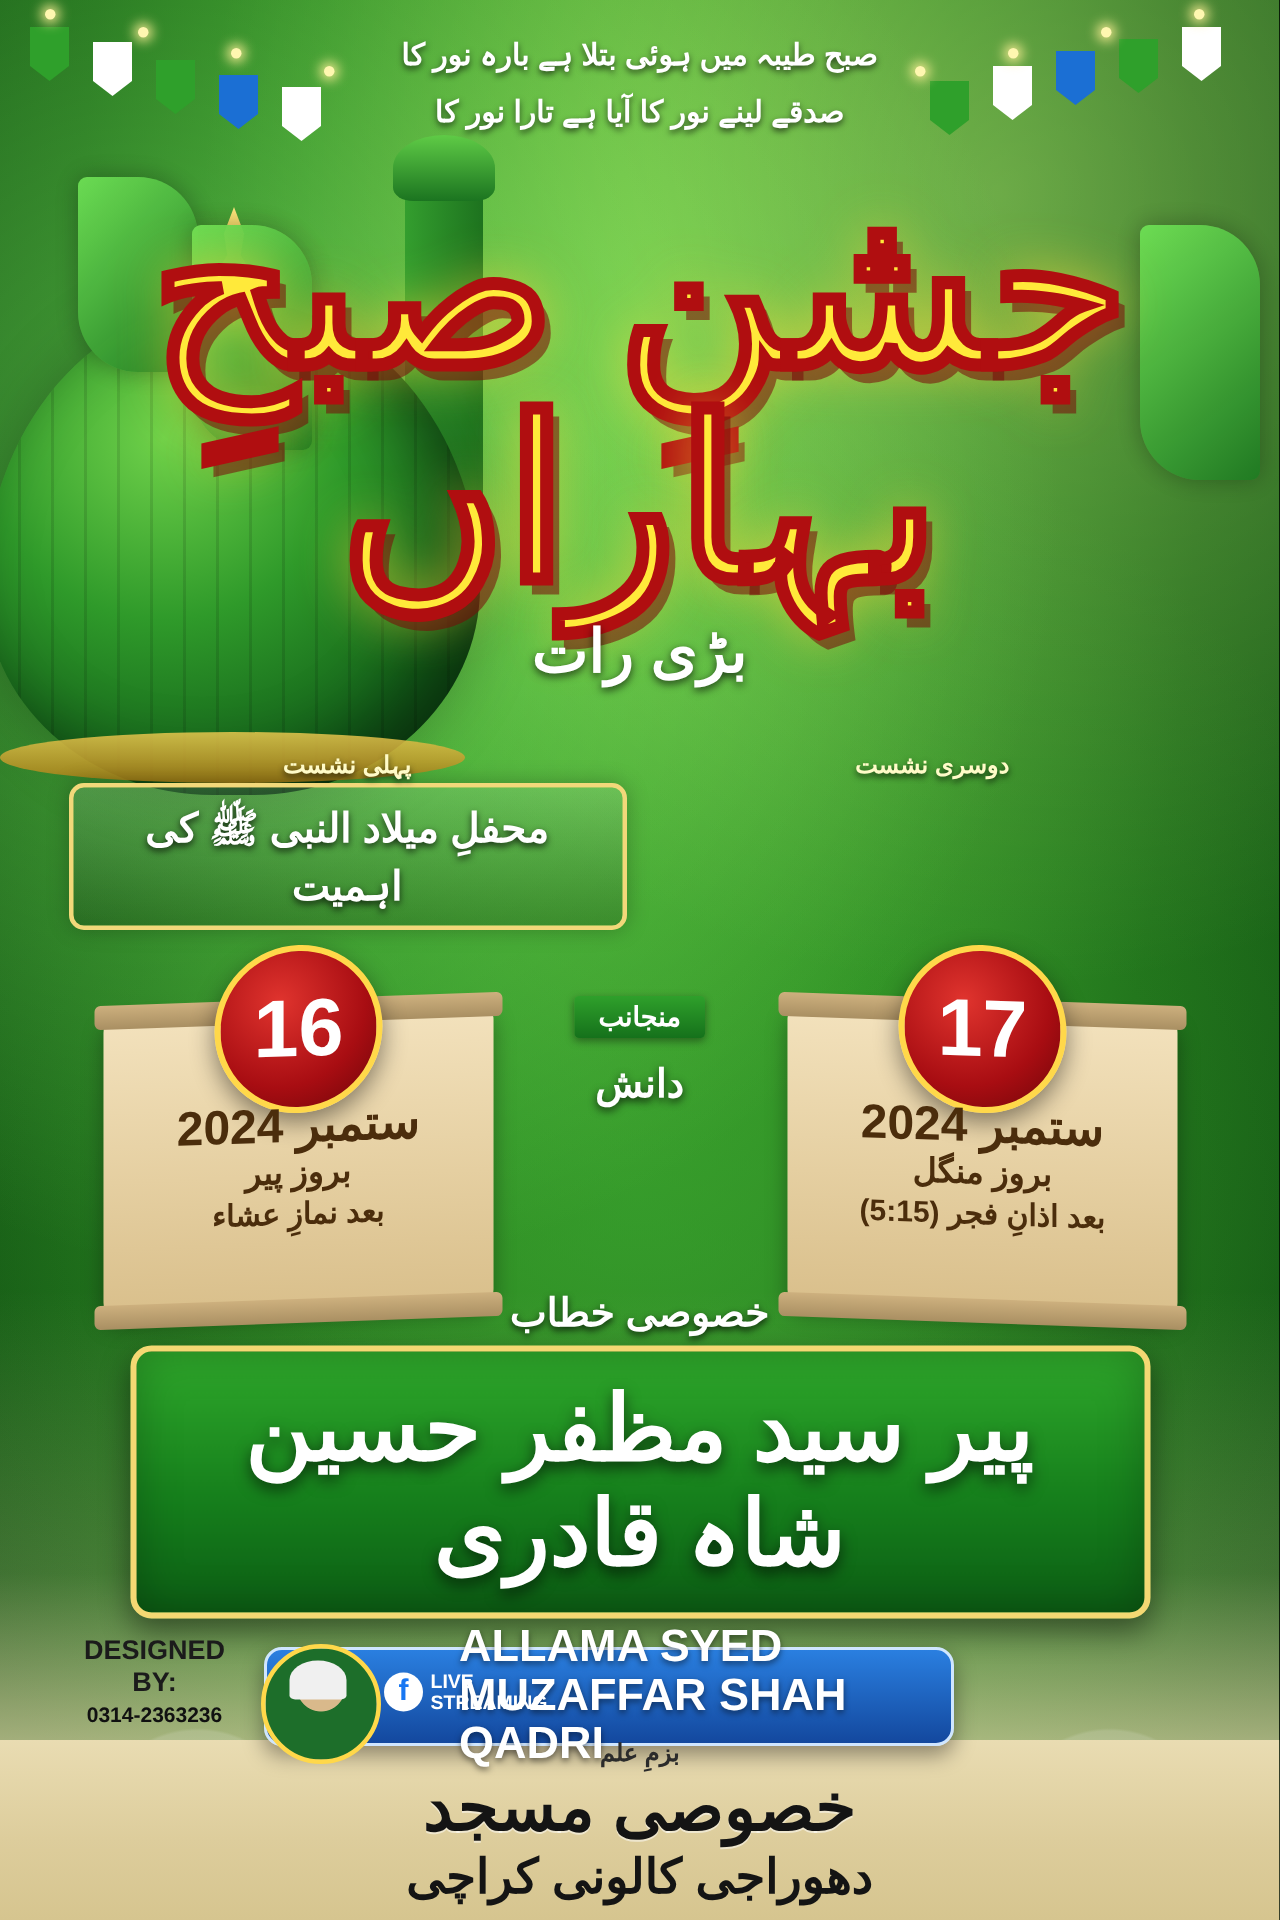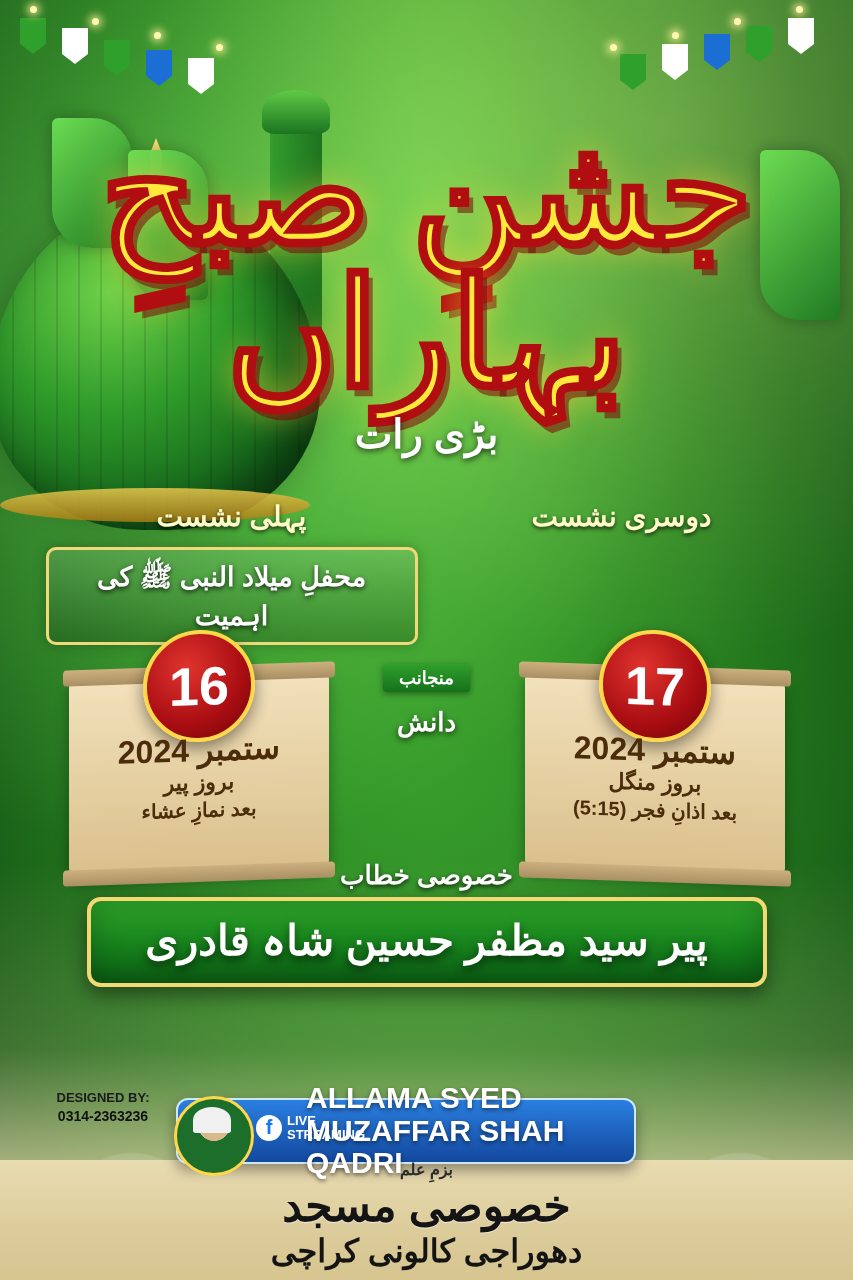"صبح طیبہ میں ہوئی بتلا" div.couplet { html: none -> <div> <div>صبح طیبہ میں ہوئی بتلا ہے بارہ نور کا</div> <div>صدقے لینے نور کا آیا ہے تارا نور کا</div> </div> }
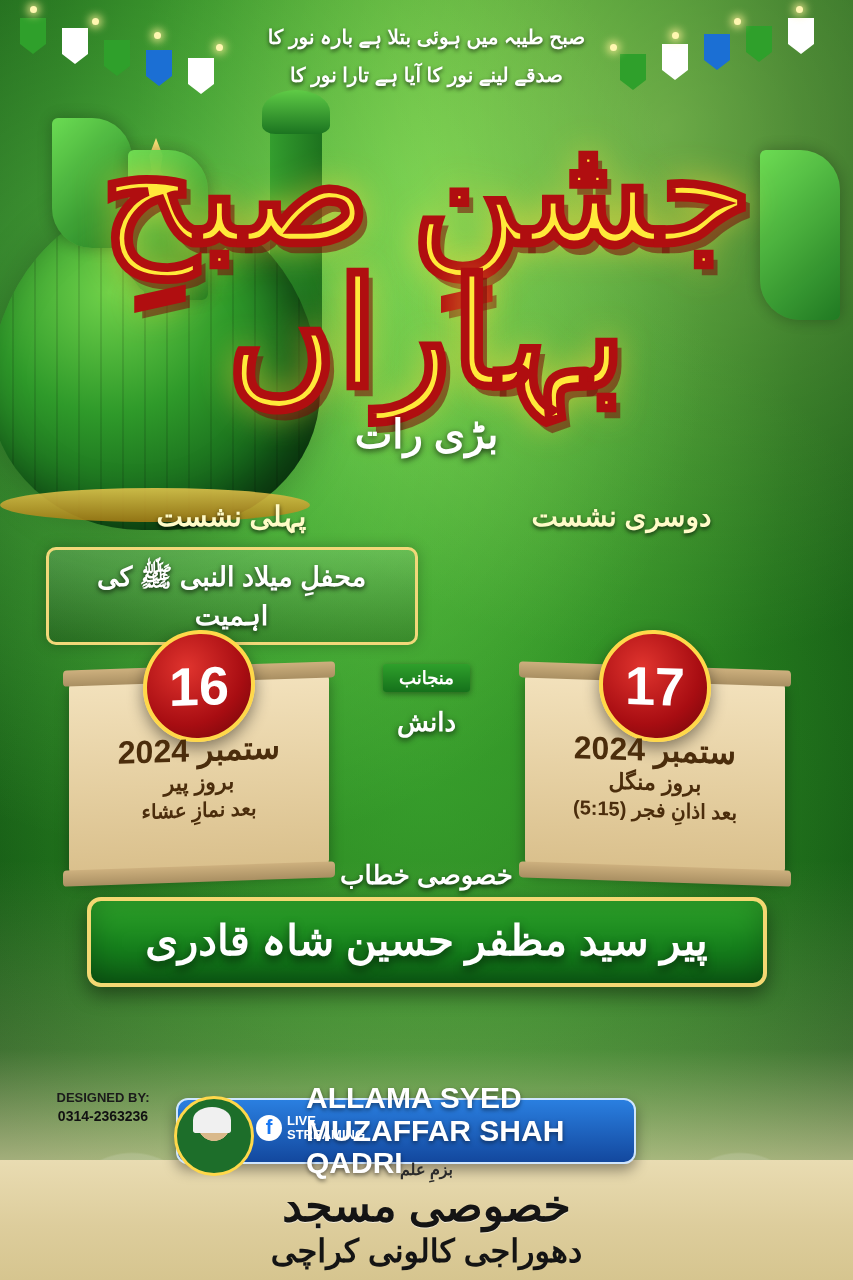"پہلی نشست" .session-label { font-size: 28px -> 16px; margin-bottom: 14px -> 2px }
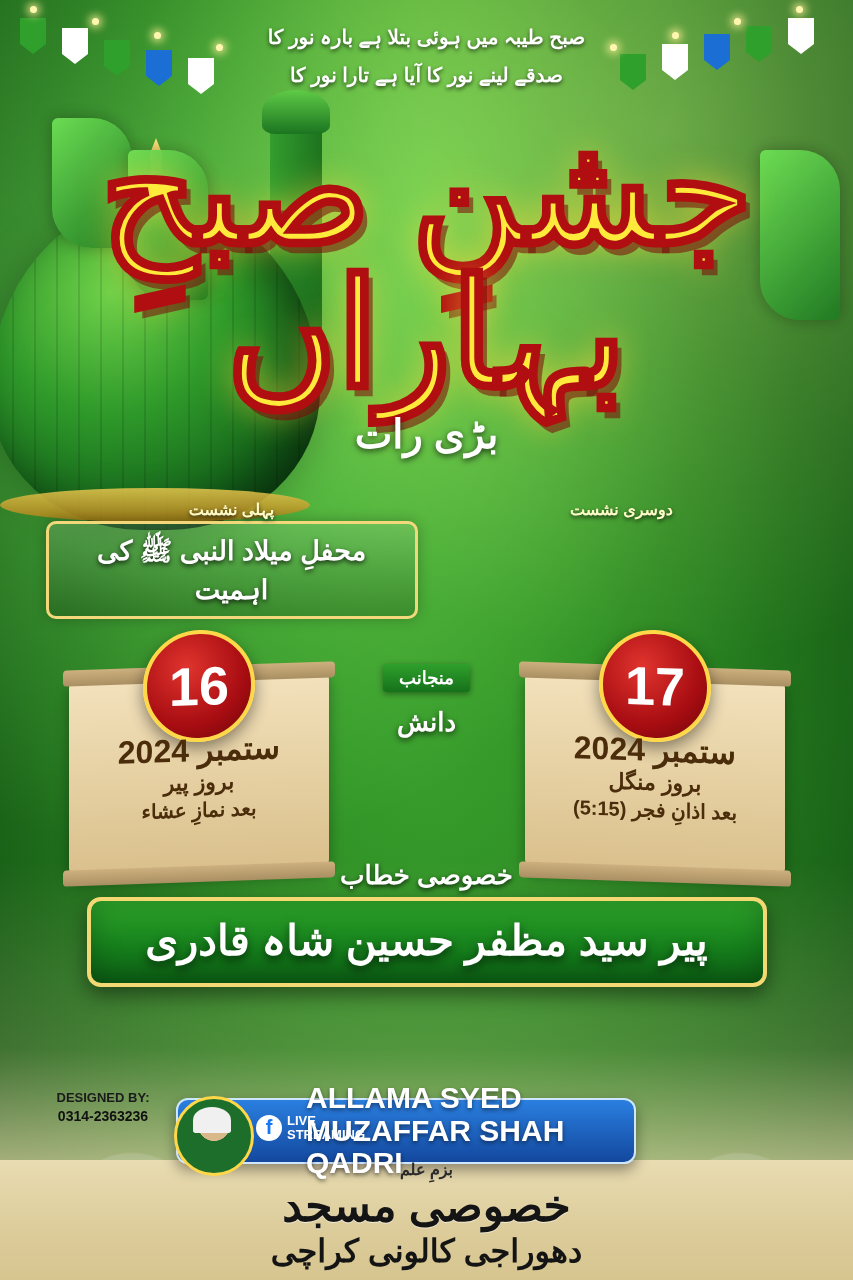"پیر سید مظفر حسین شاہ" .speaker-name { font-size: 42px -> 61px }
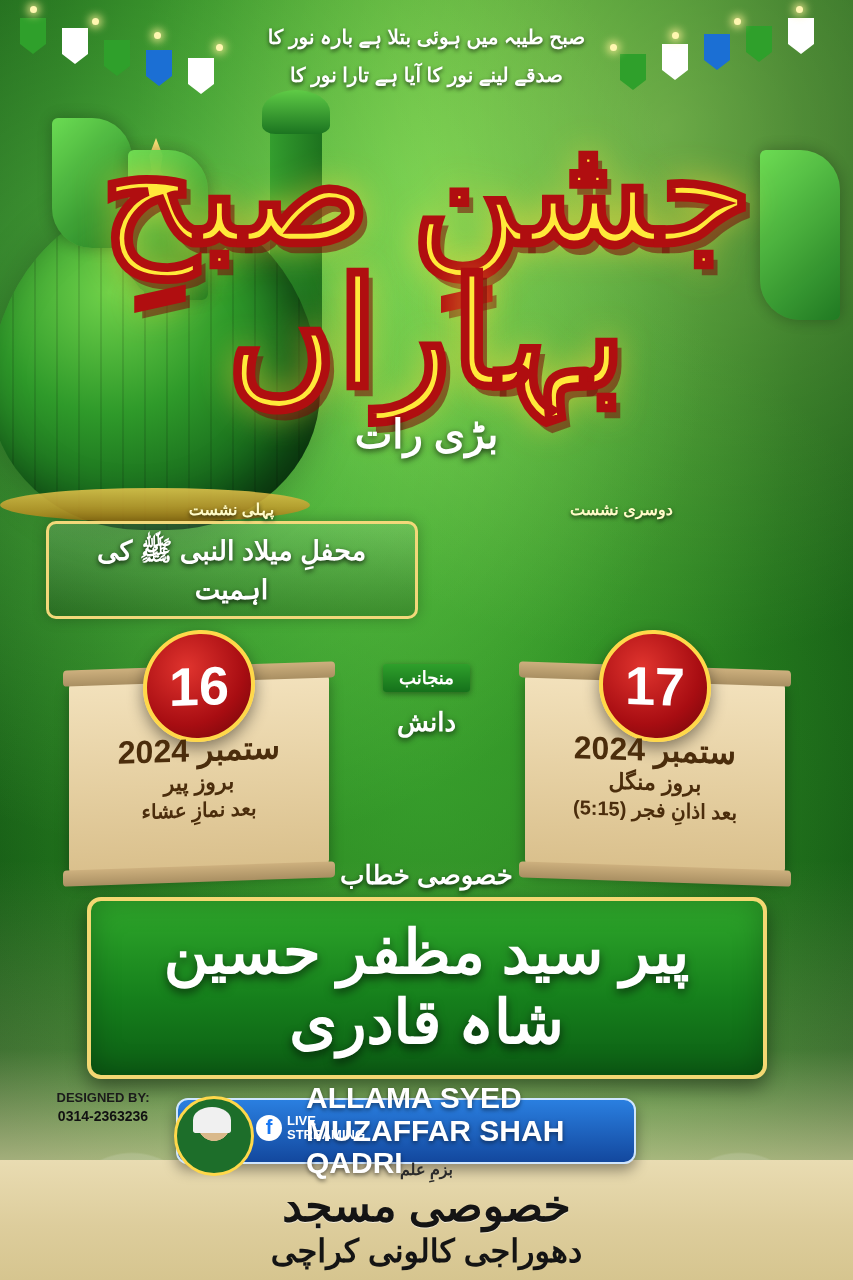"DESIGNED BY:" .designer-label { font-size: 13px -> 18px }
